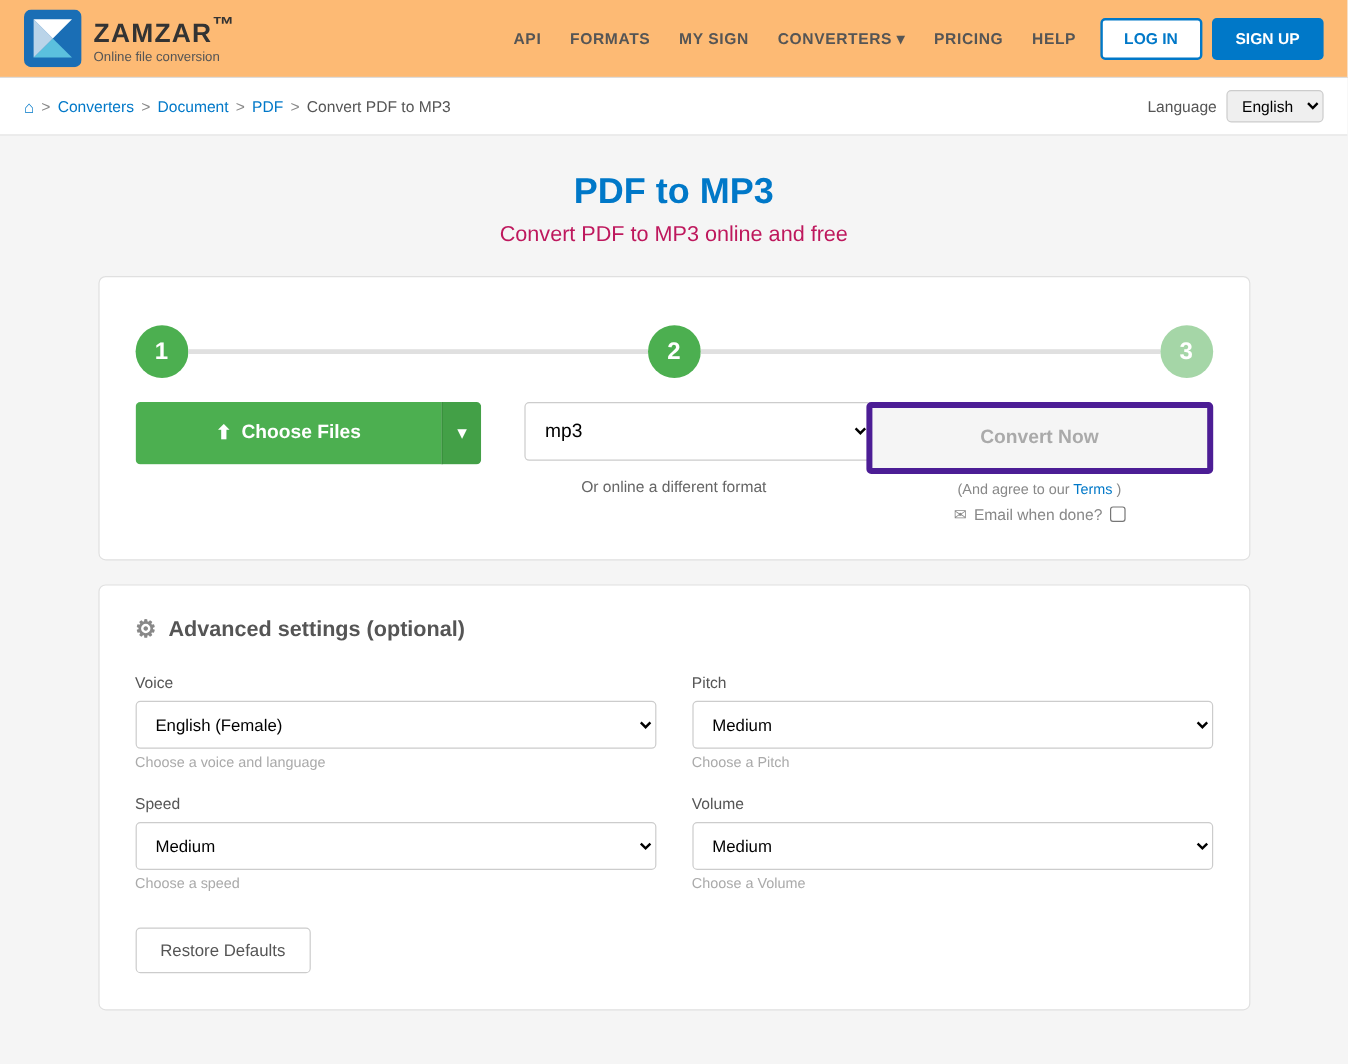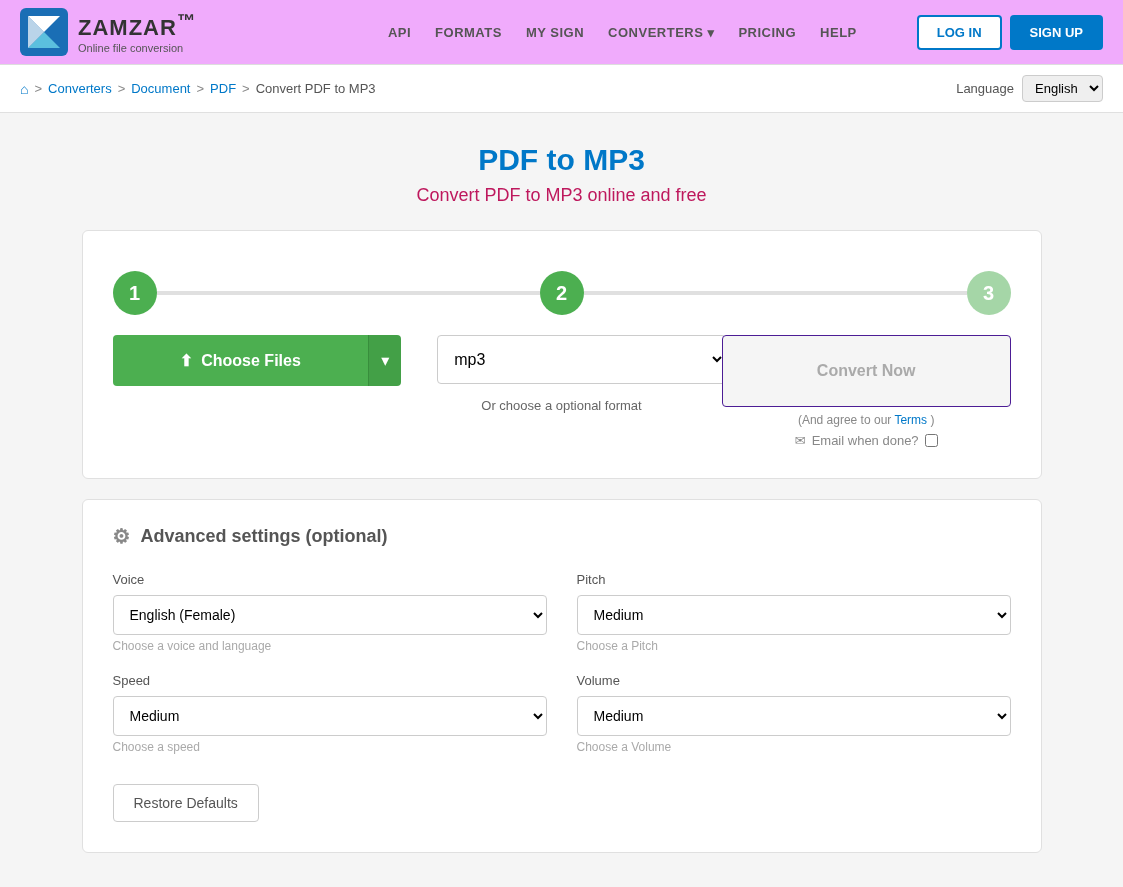"ZAMZAR™" .navbar { background: #f0abfc -> #fdba74 }
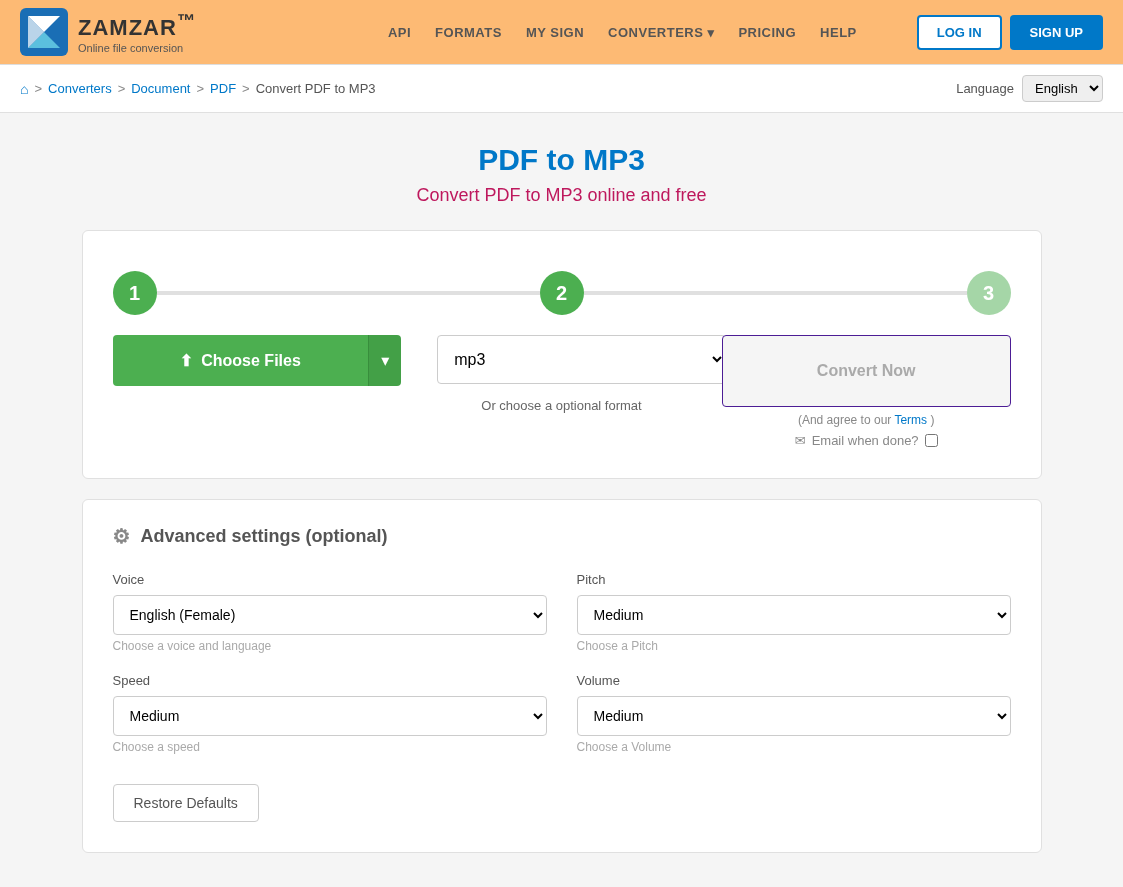"LOG IN" .btn-login { margin-left: 40px -> none }
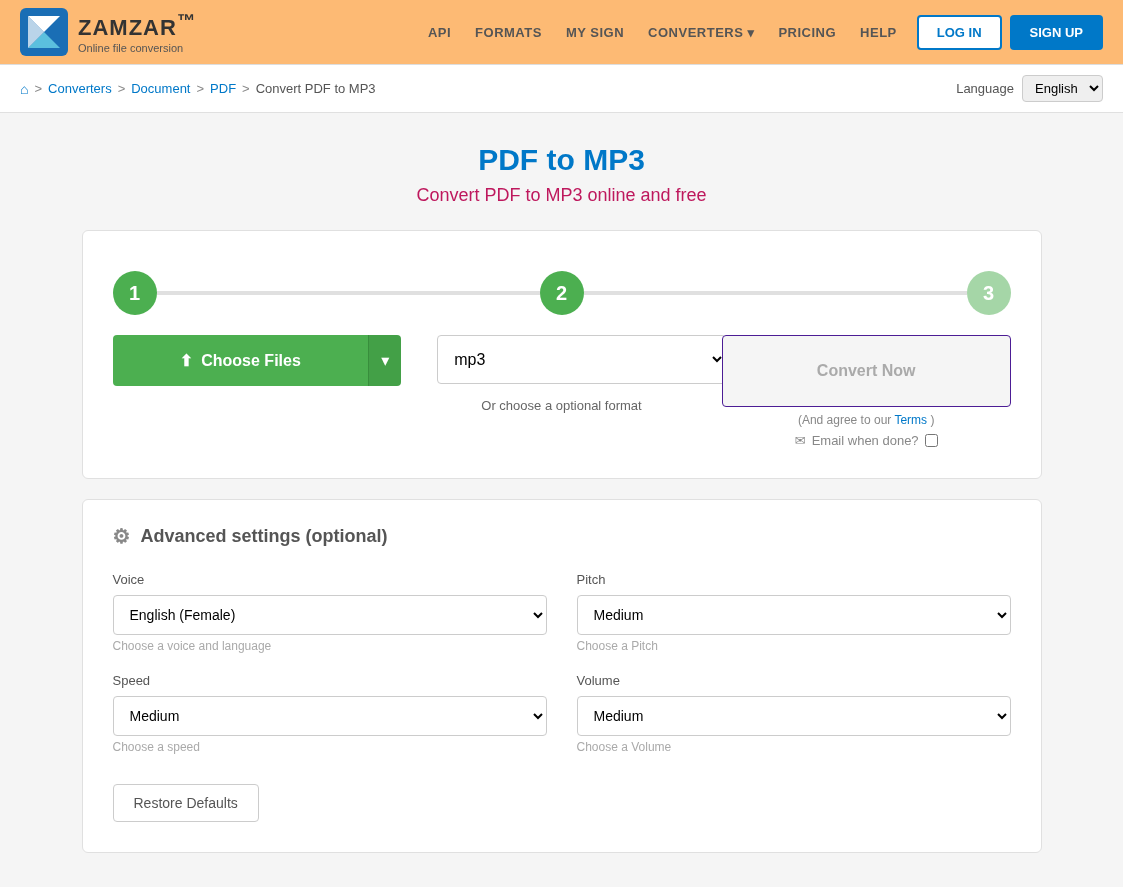"Convert Now" .convert-now-btn { border: 1px solid #4c1d95 -> 5px solid #4c1d95; padding: 26px 20px -> 16px 20px }
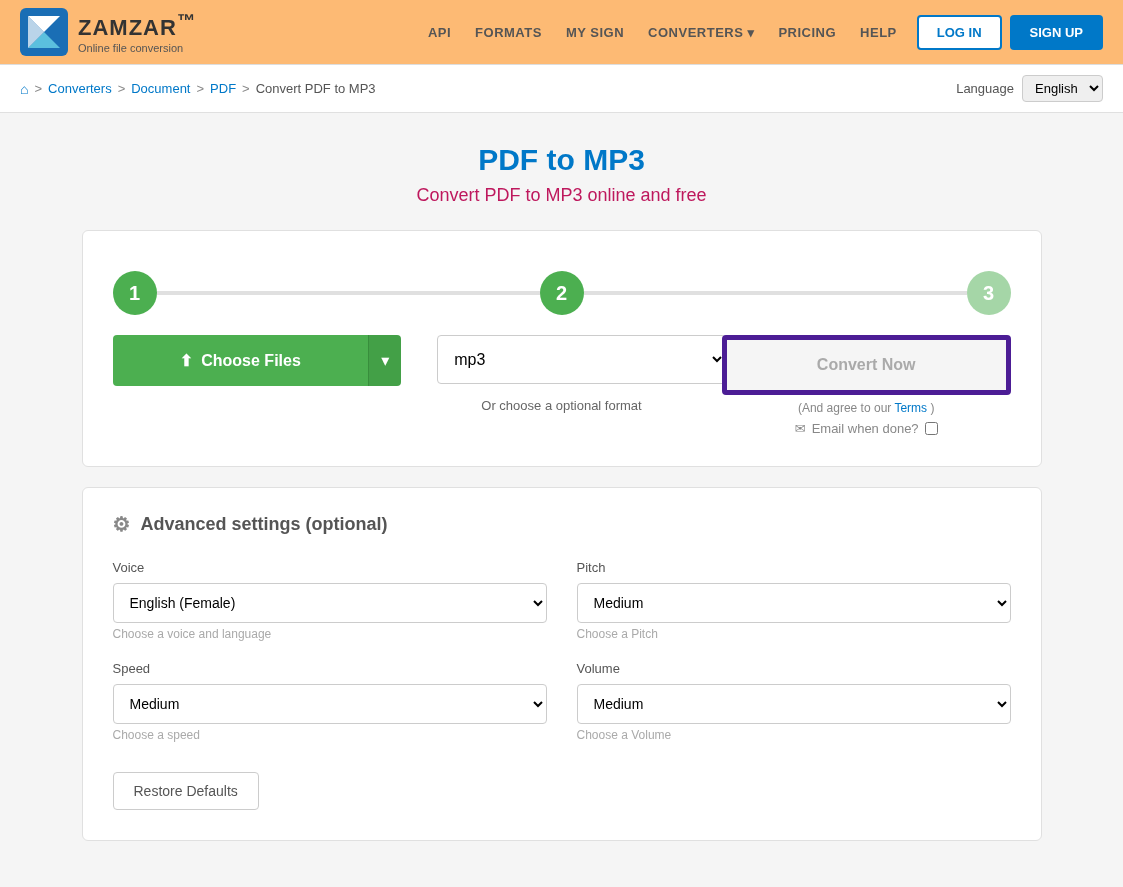"Or choose a optional format" div.format-hint { text: choose a optional -> online a different }
